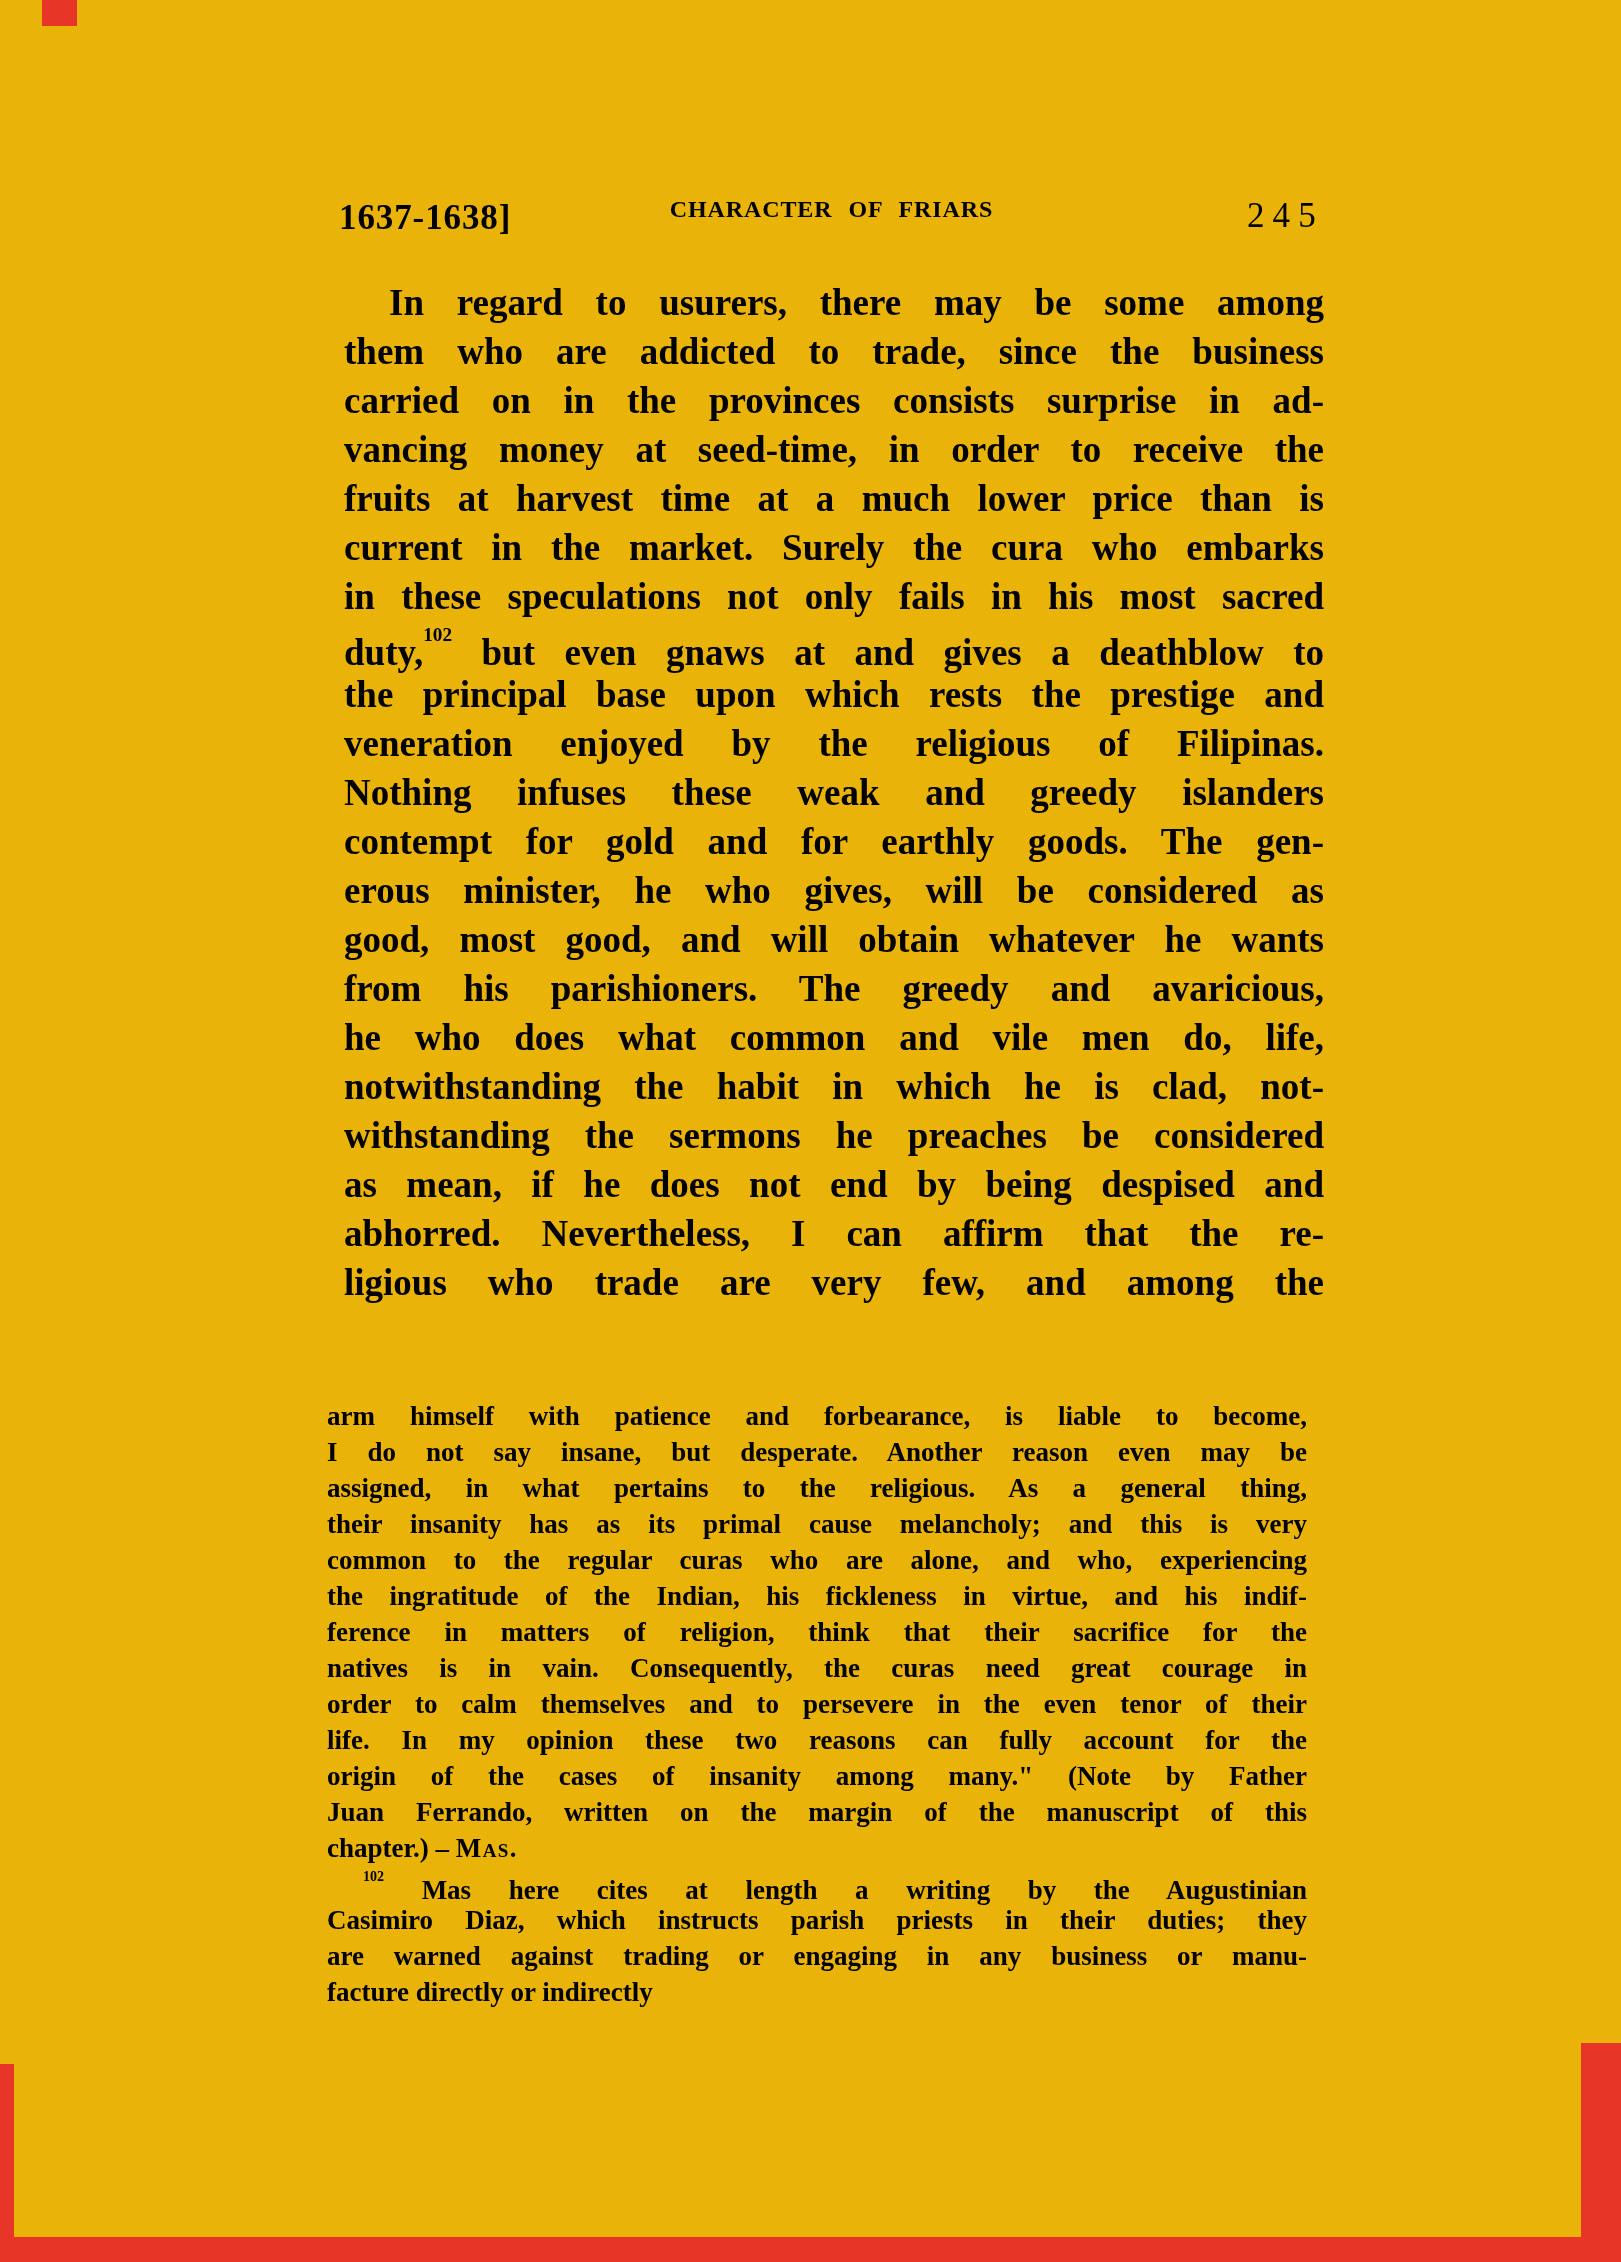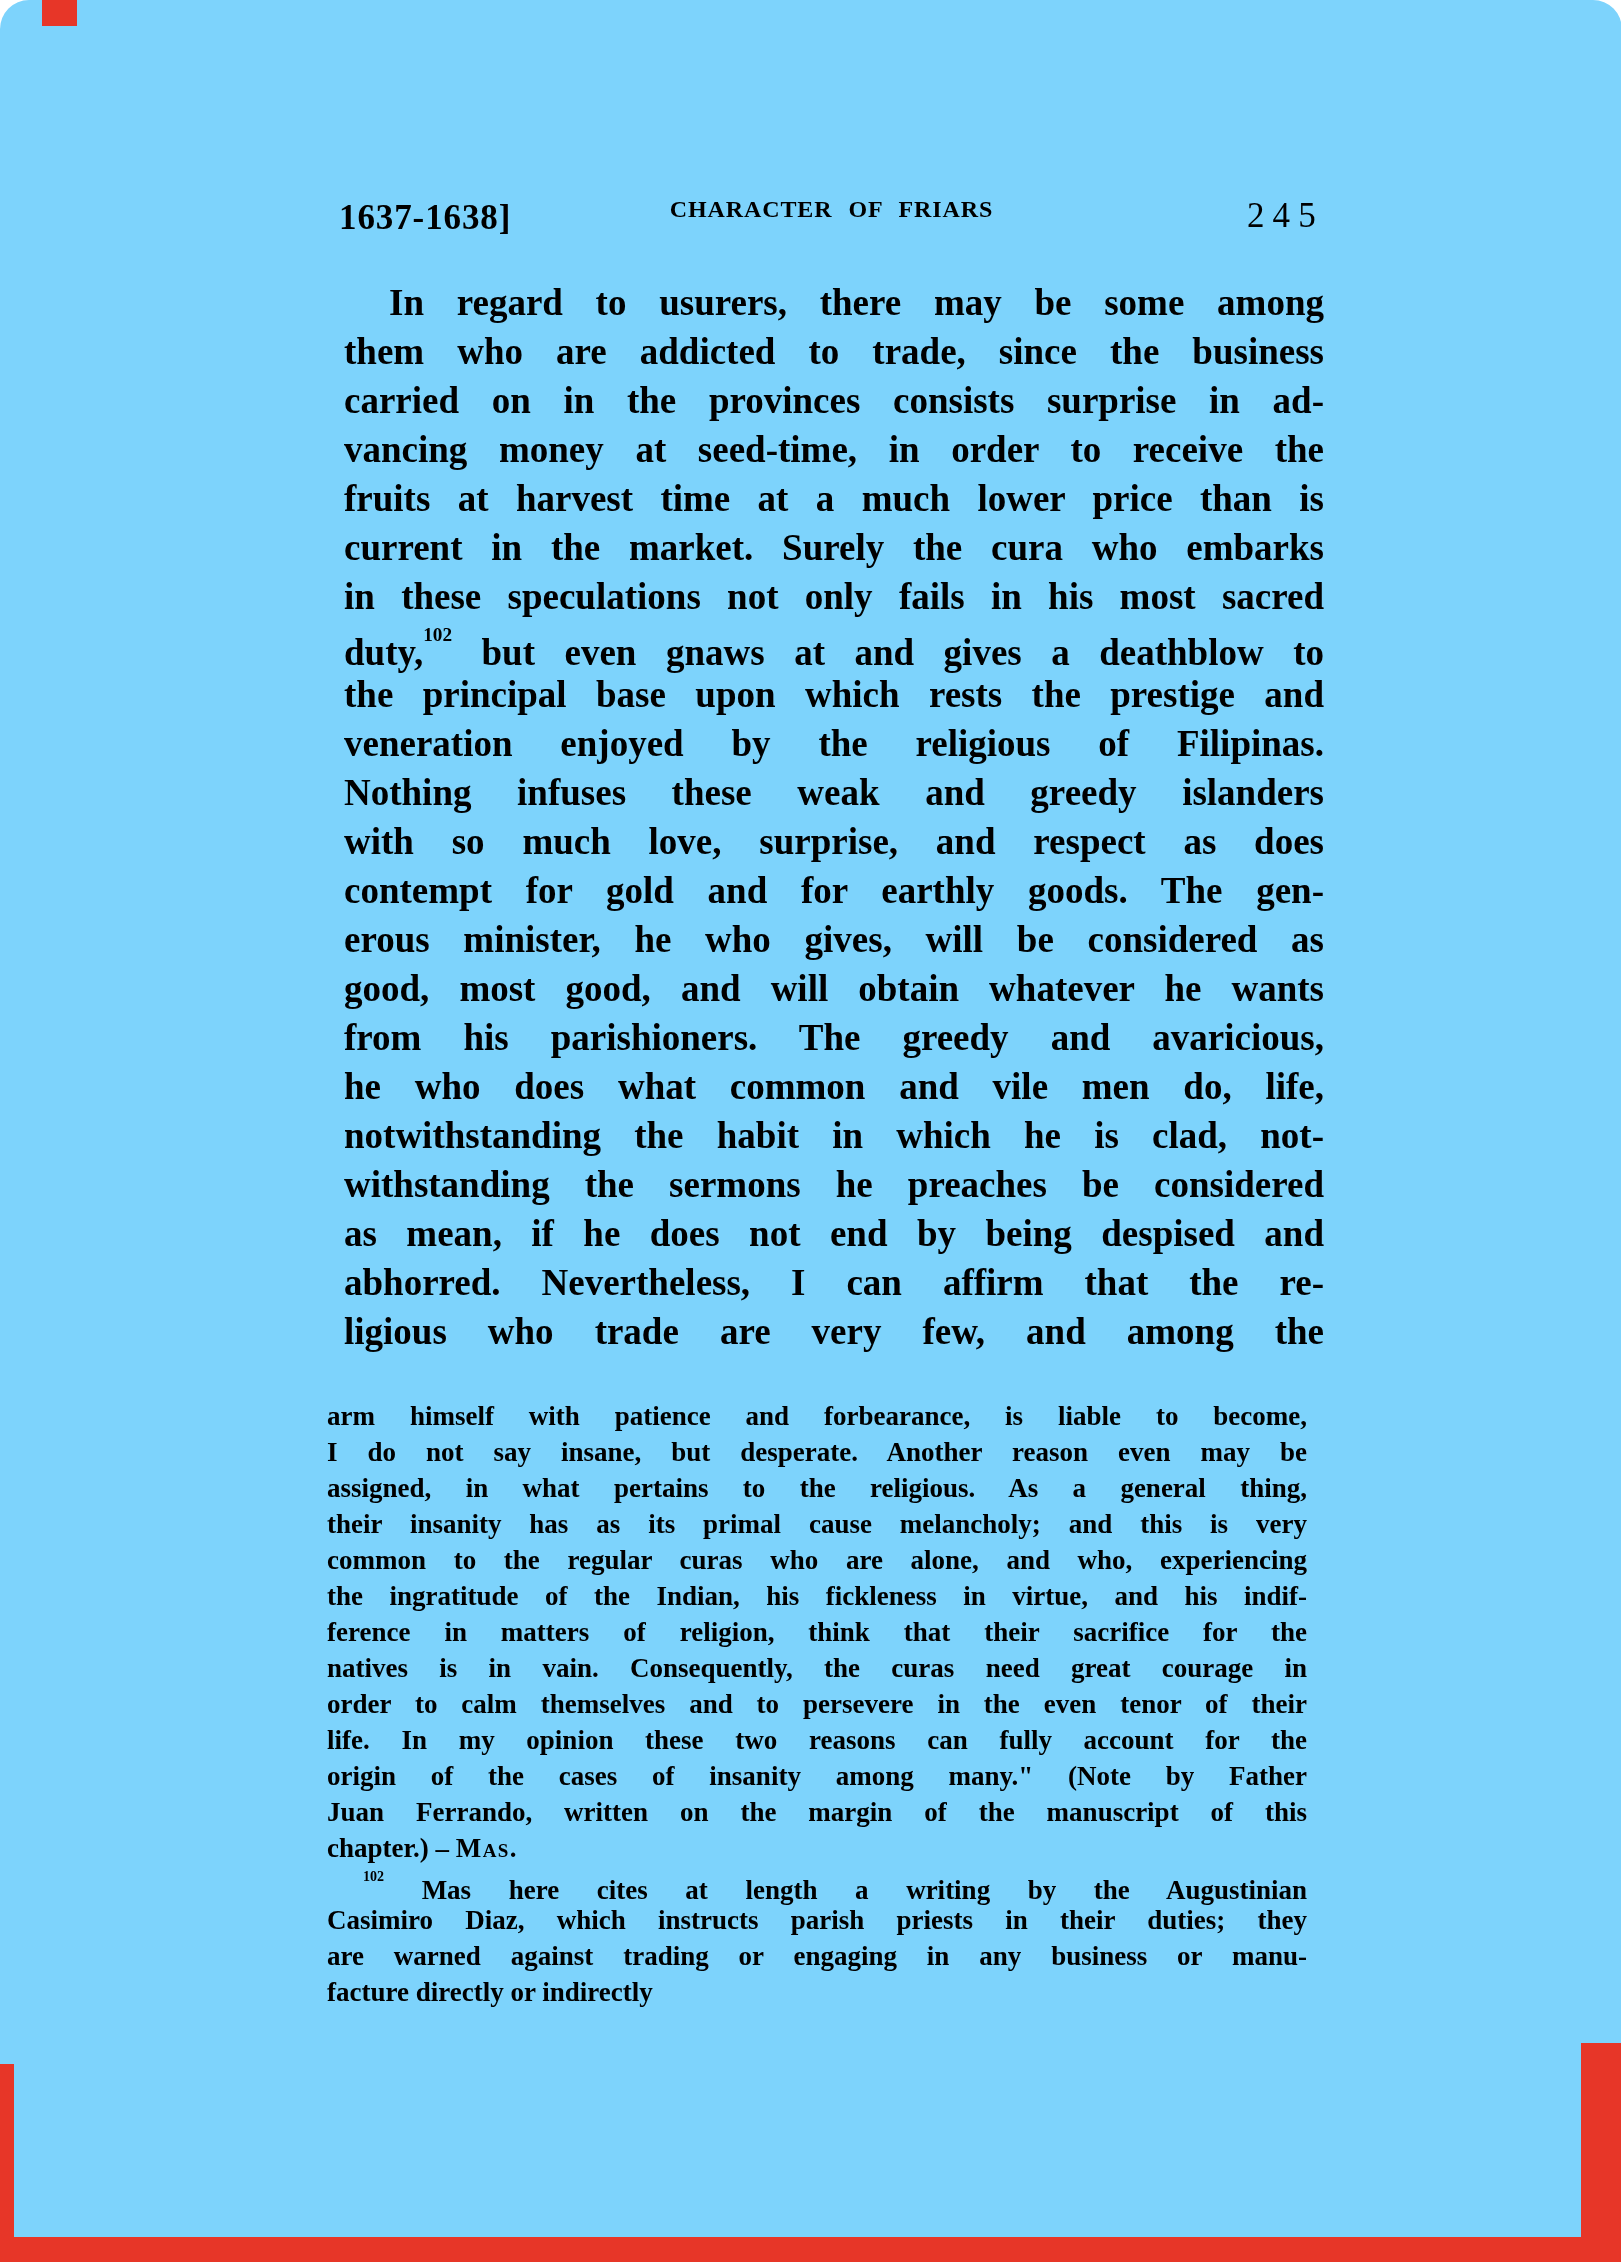"1637-1638]" .page { background: #7dd3fc -> #eab308; border-radius: 29px -> none }
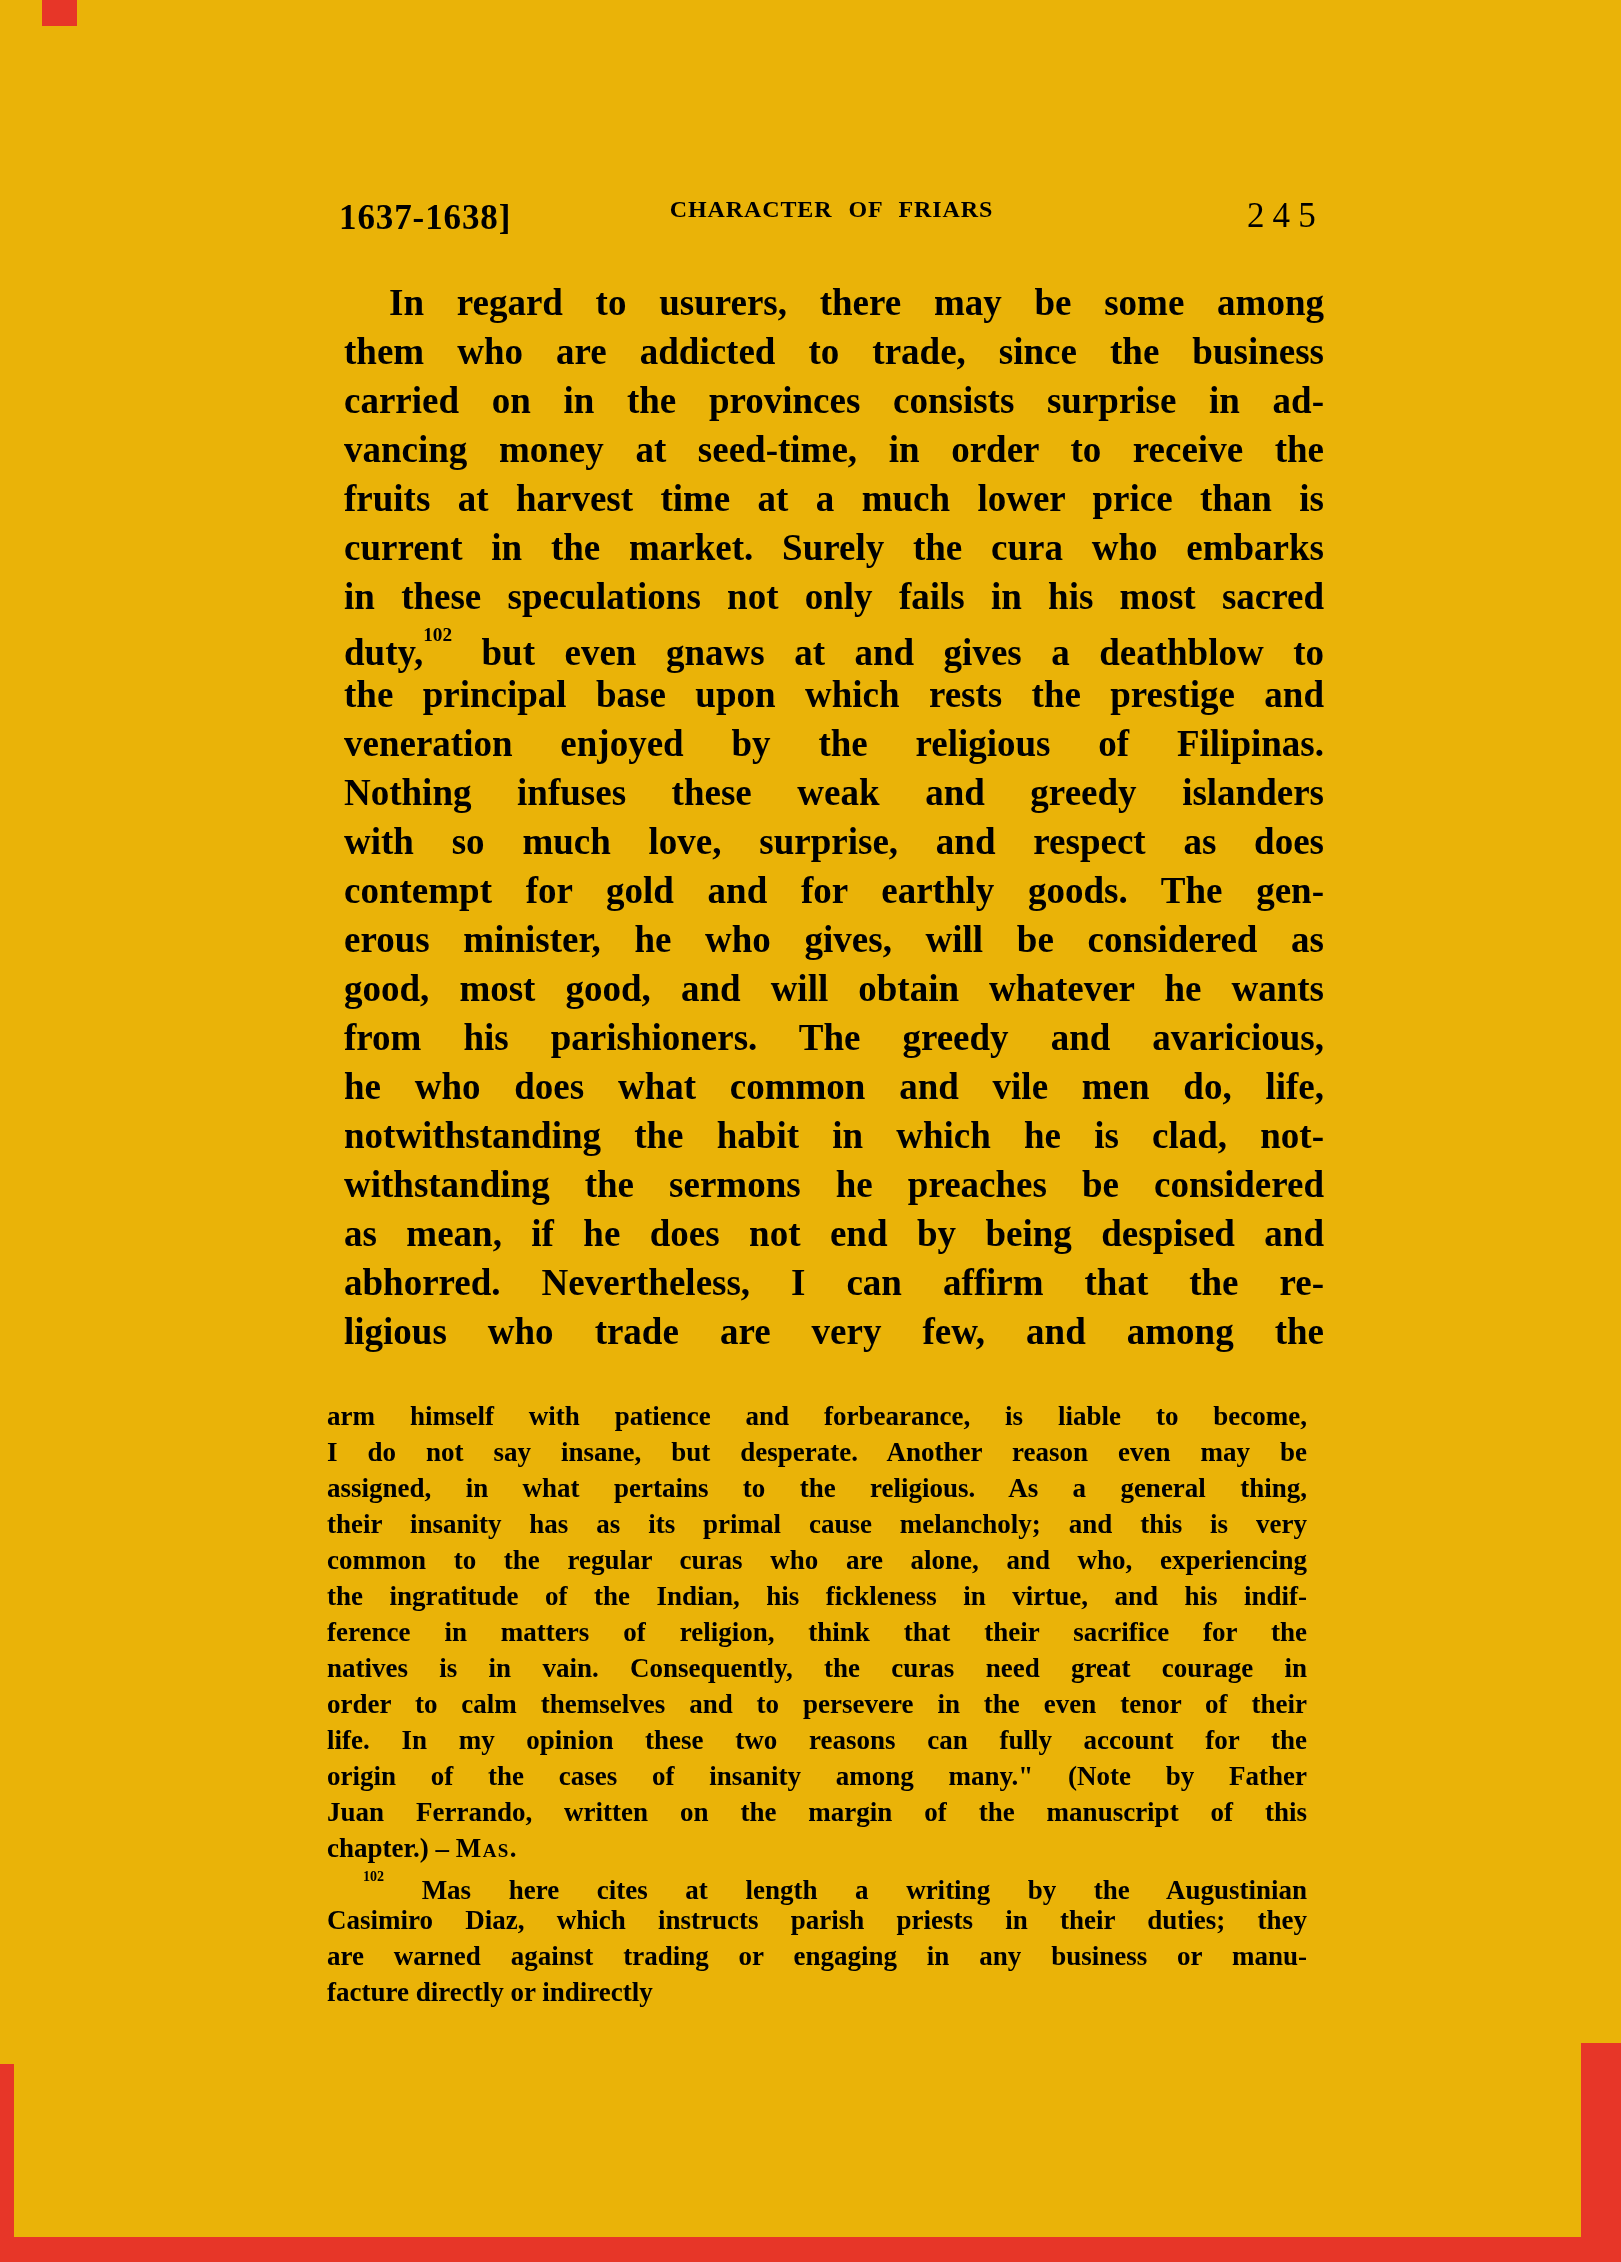"with so much love, surprise," div.bline { html: <div>with so much love, surprise, and respect as does</div> -> none }
